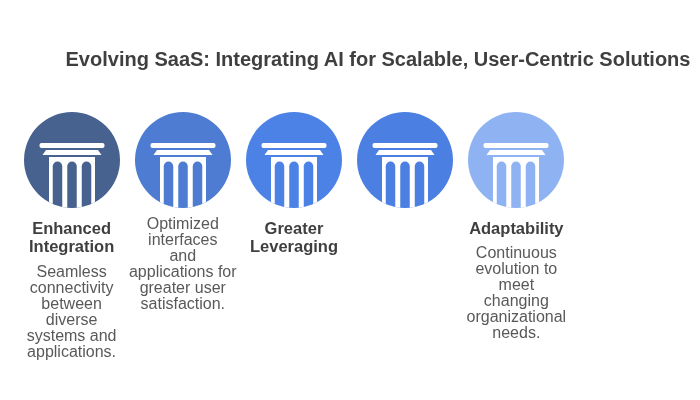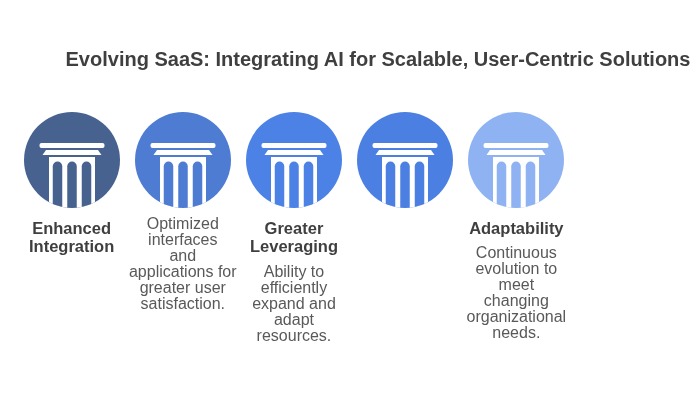"Seamless" div.desc { html: none -> <div>Seamless connectivity between diverse systems and applications.</div> }
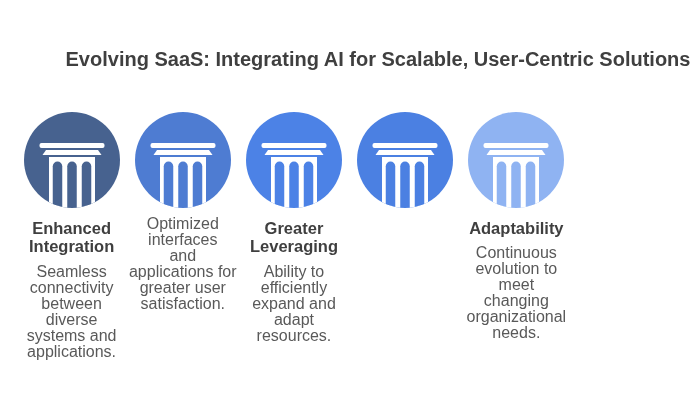"Ability to efficiently" div.desc { html: <div>Ability to efficiently expand and adapt resources.</div> -> none }
